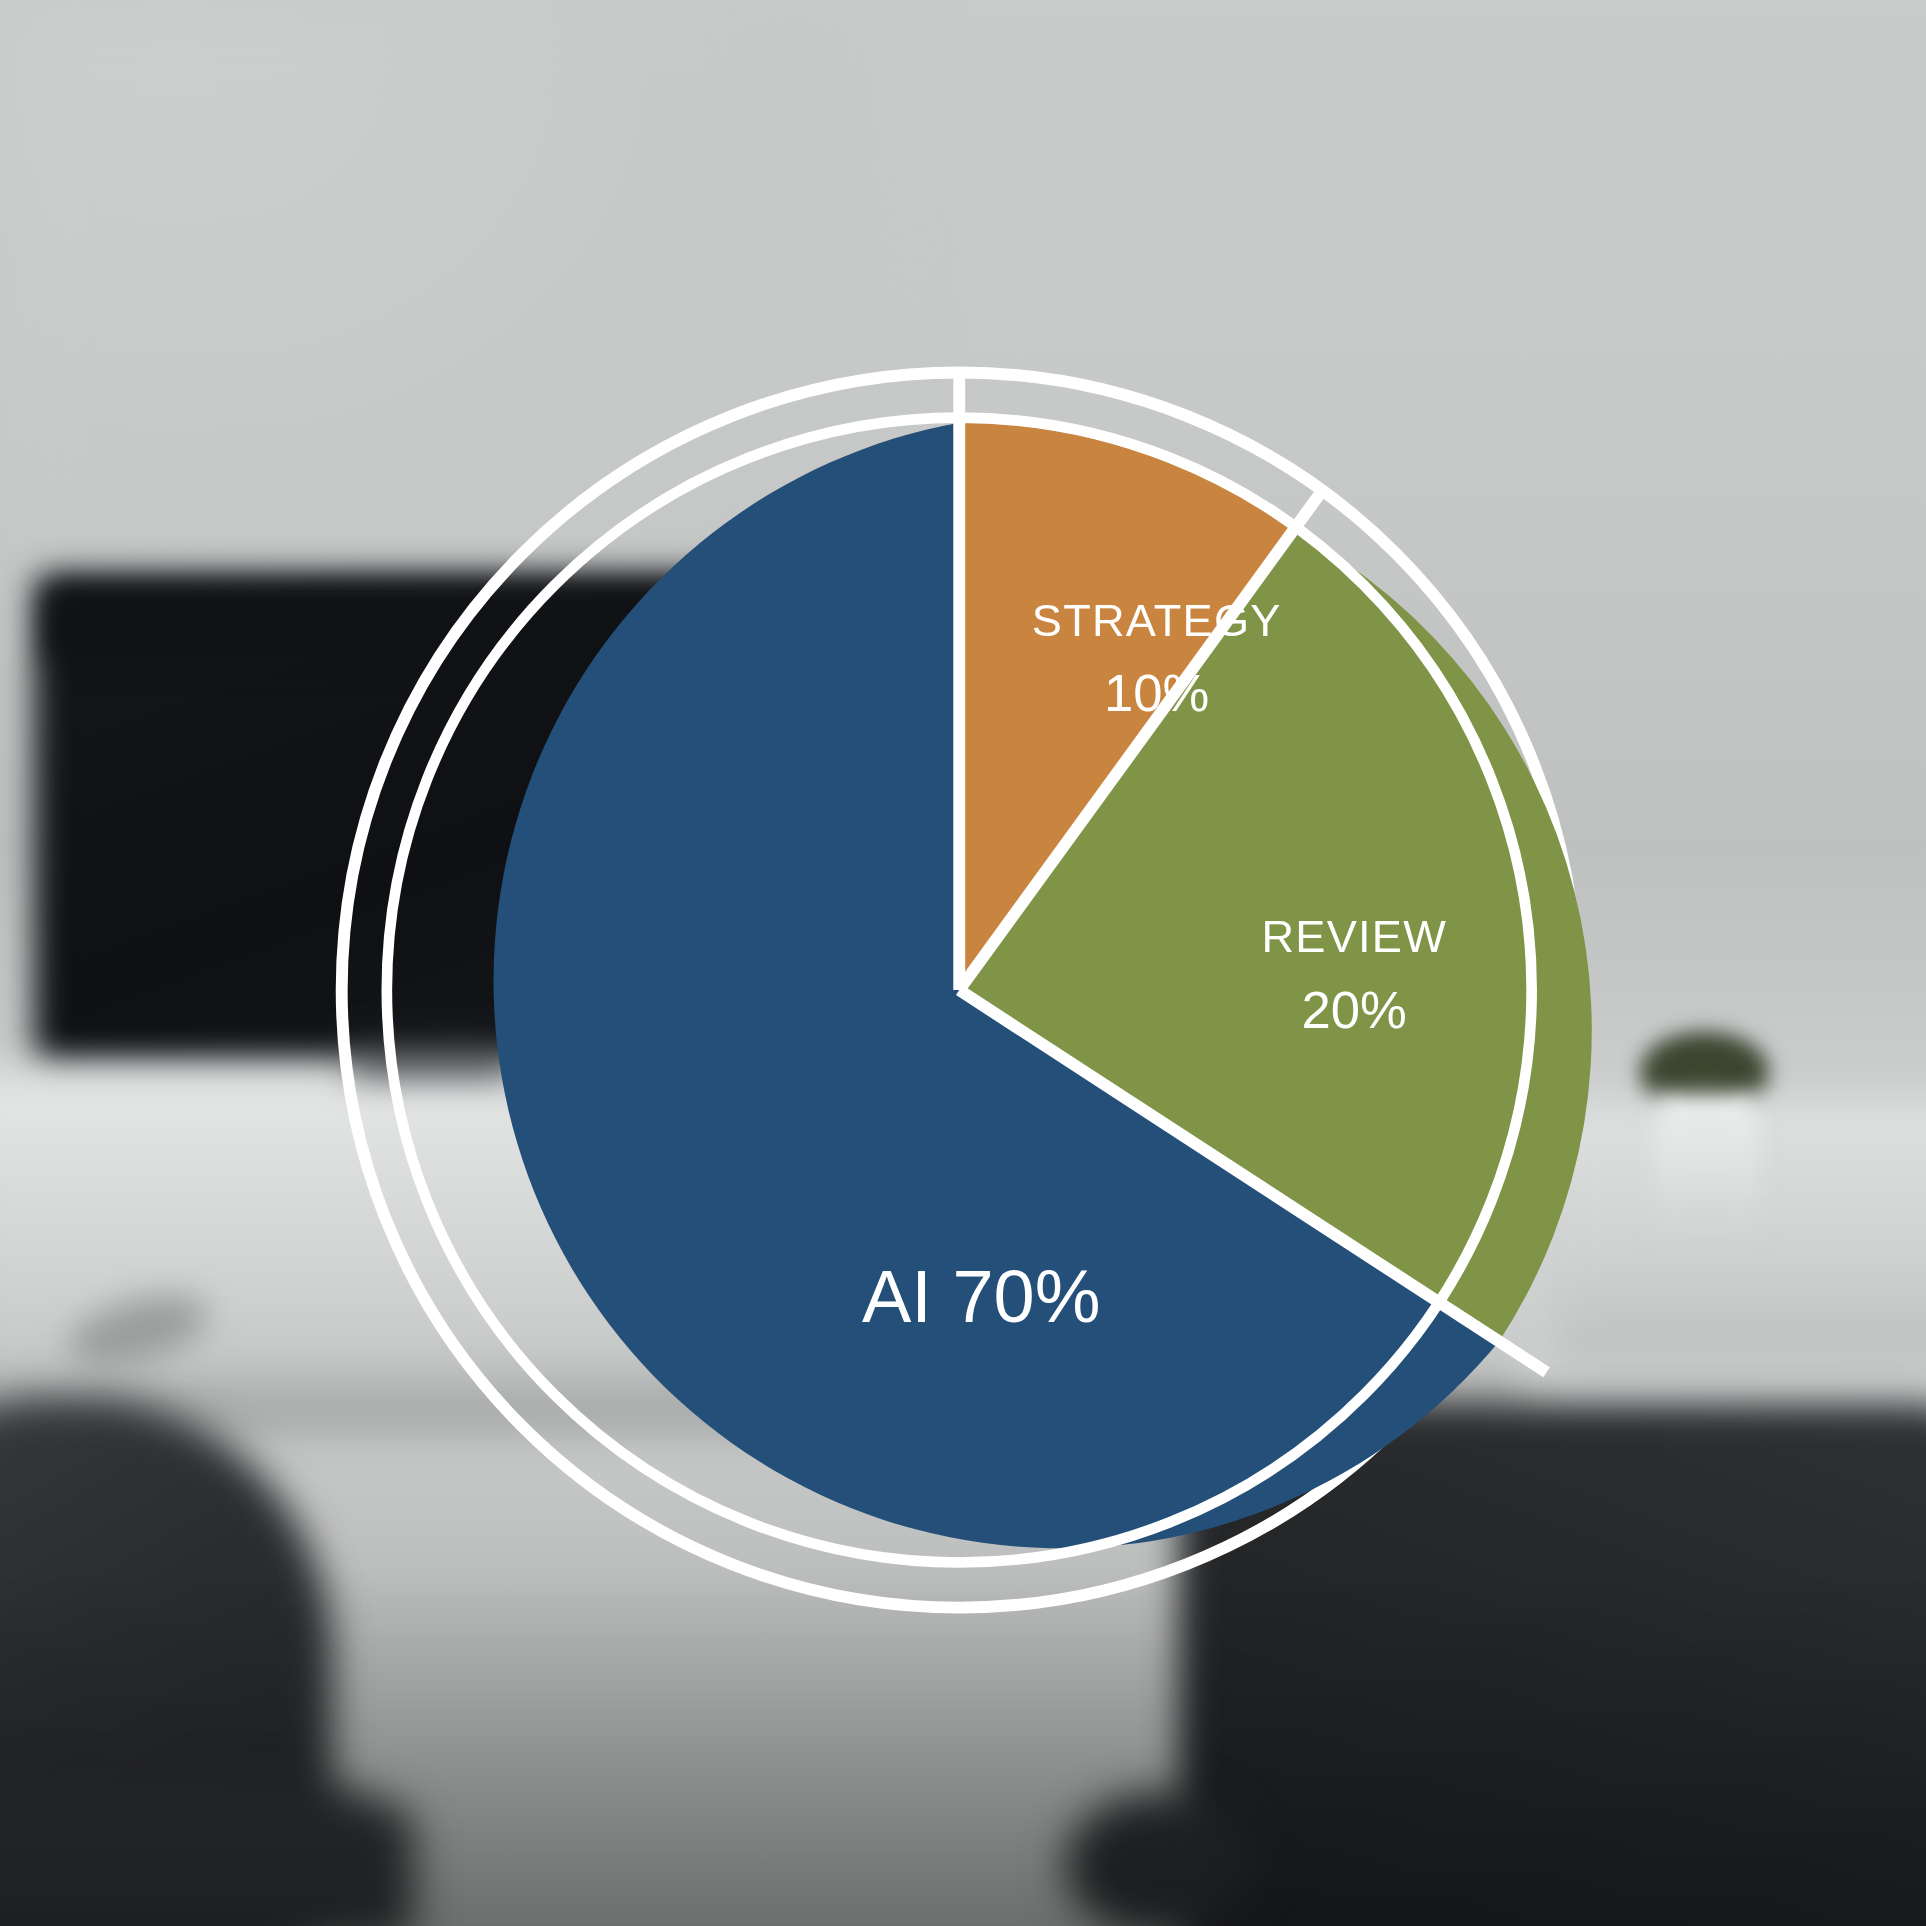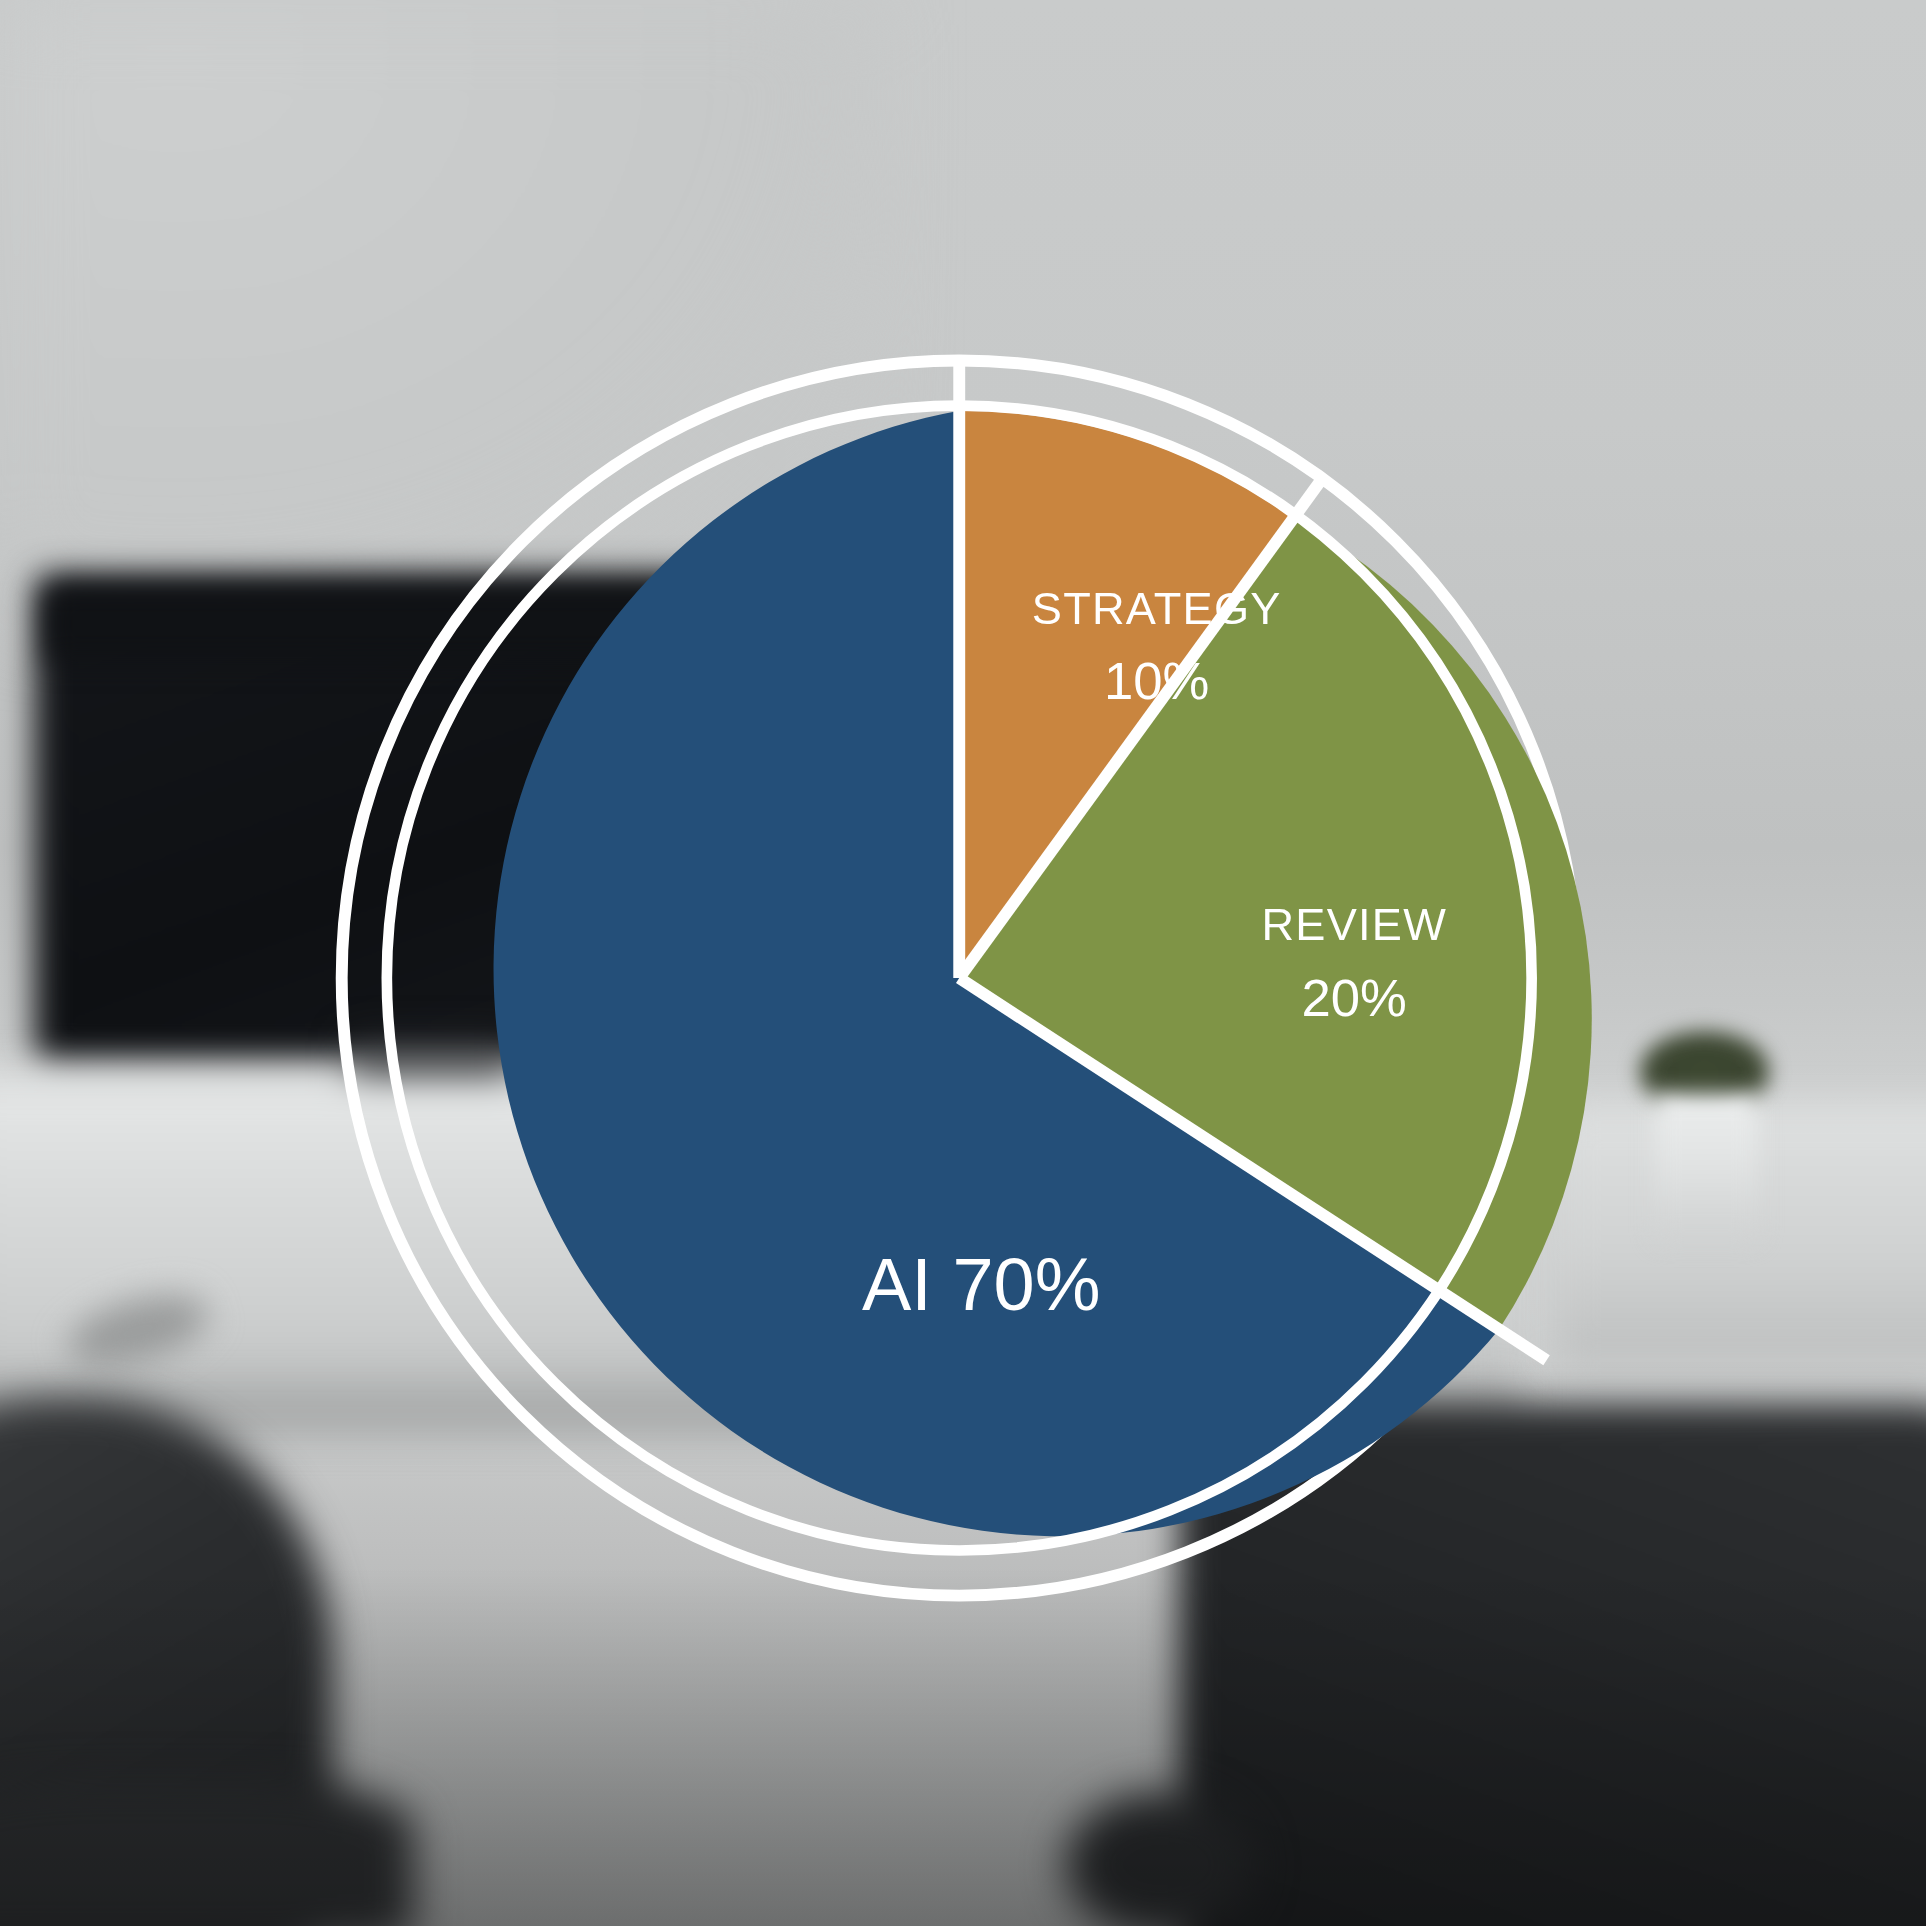"STRATEGY" #chart-layer { top: 0 -> 12px }
